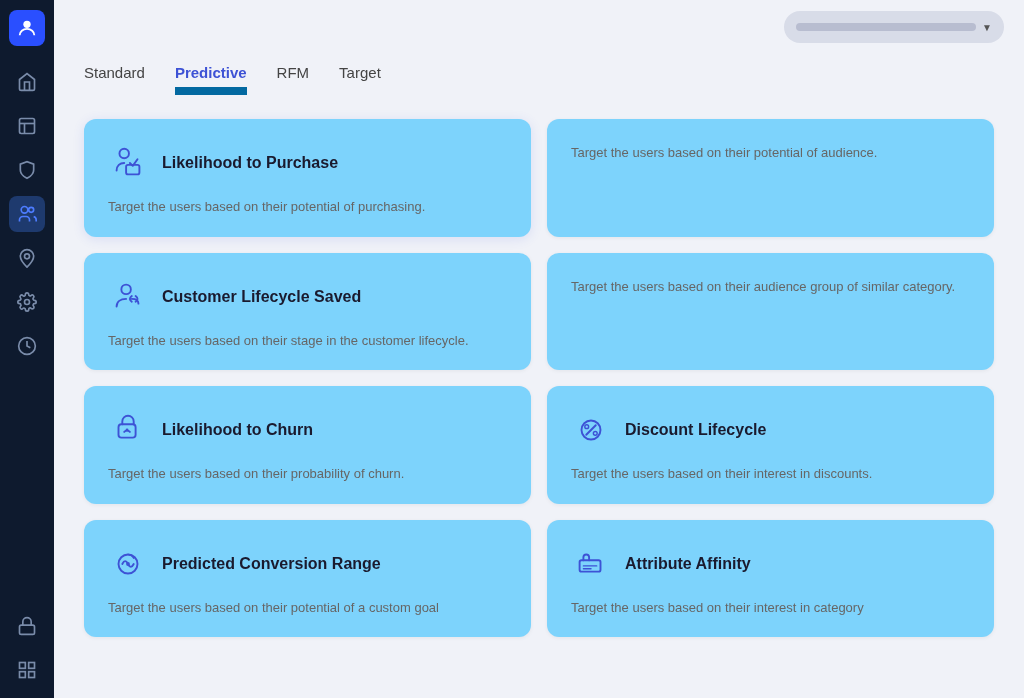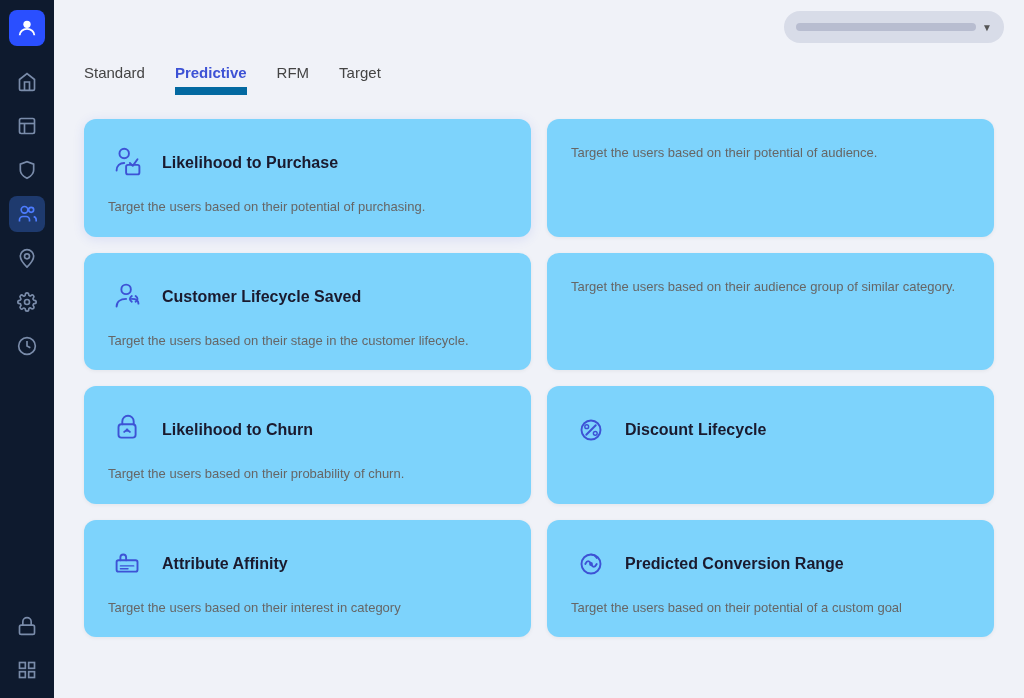"Target the users based on their interest in discounts." div.card-desc { html: none -> <div>Target the users based on their interest in discounts.</div> }
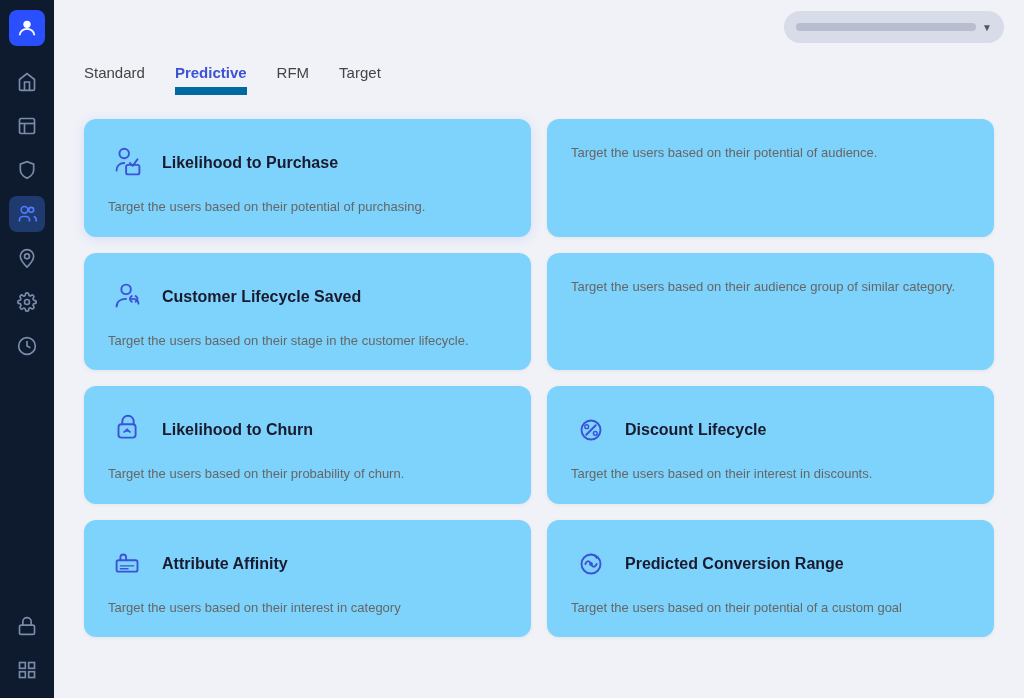"Attribute Affinity" div.card { order: before "Predicted Conversion Range" -> after "Predicted Conversion Range" }
